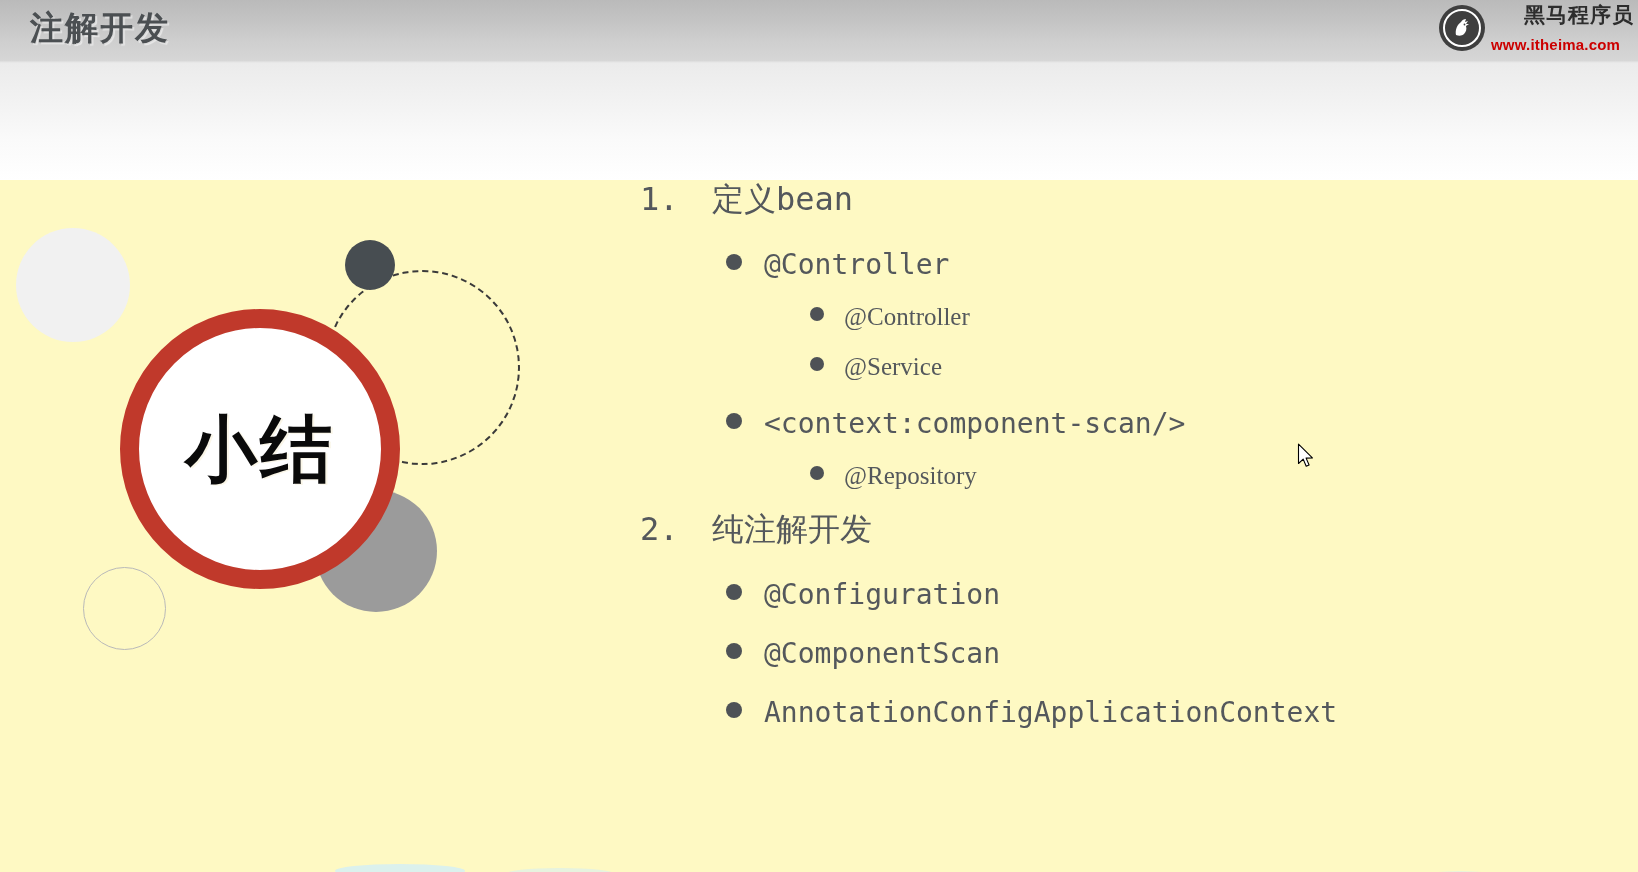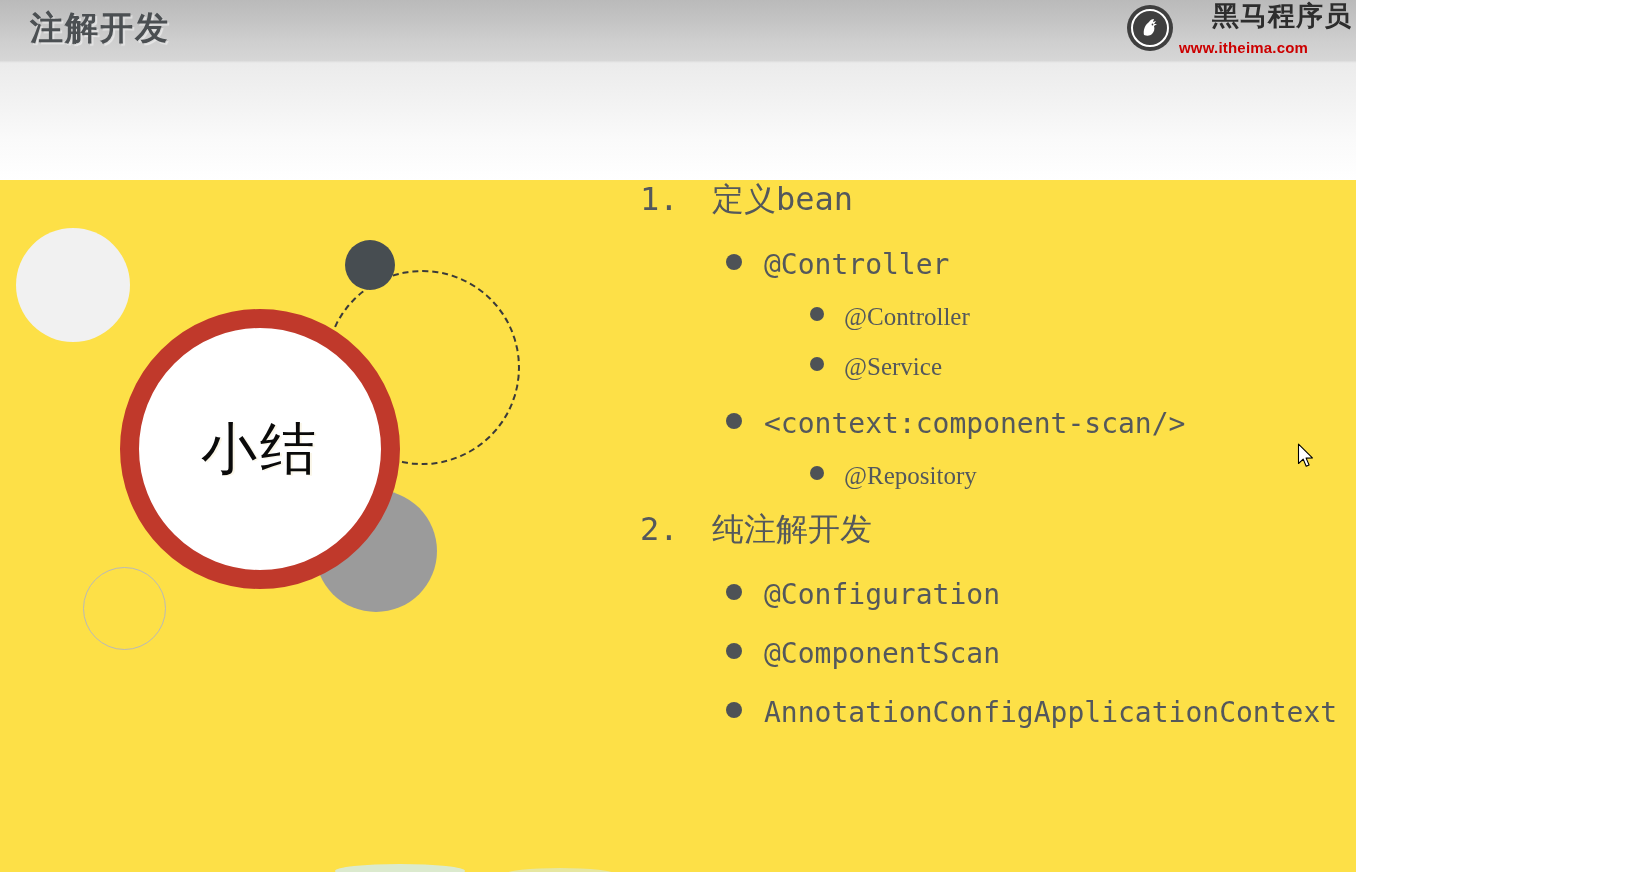"注解开发" .slide { background: #fde047 -> #fef9c3; width: 1356px -> 1638px }
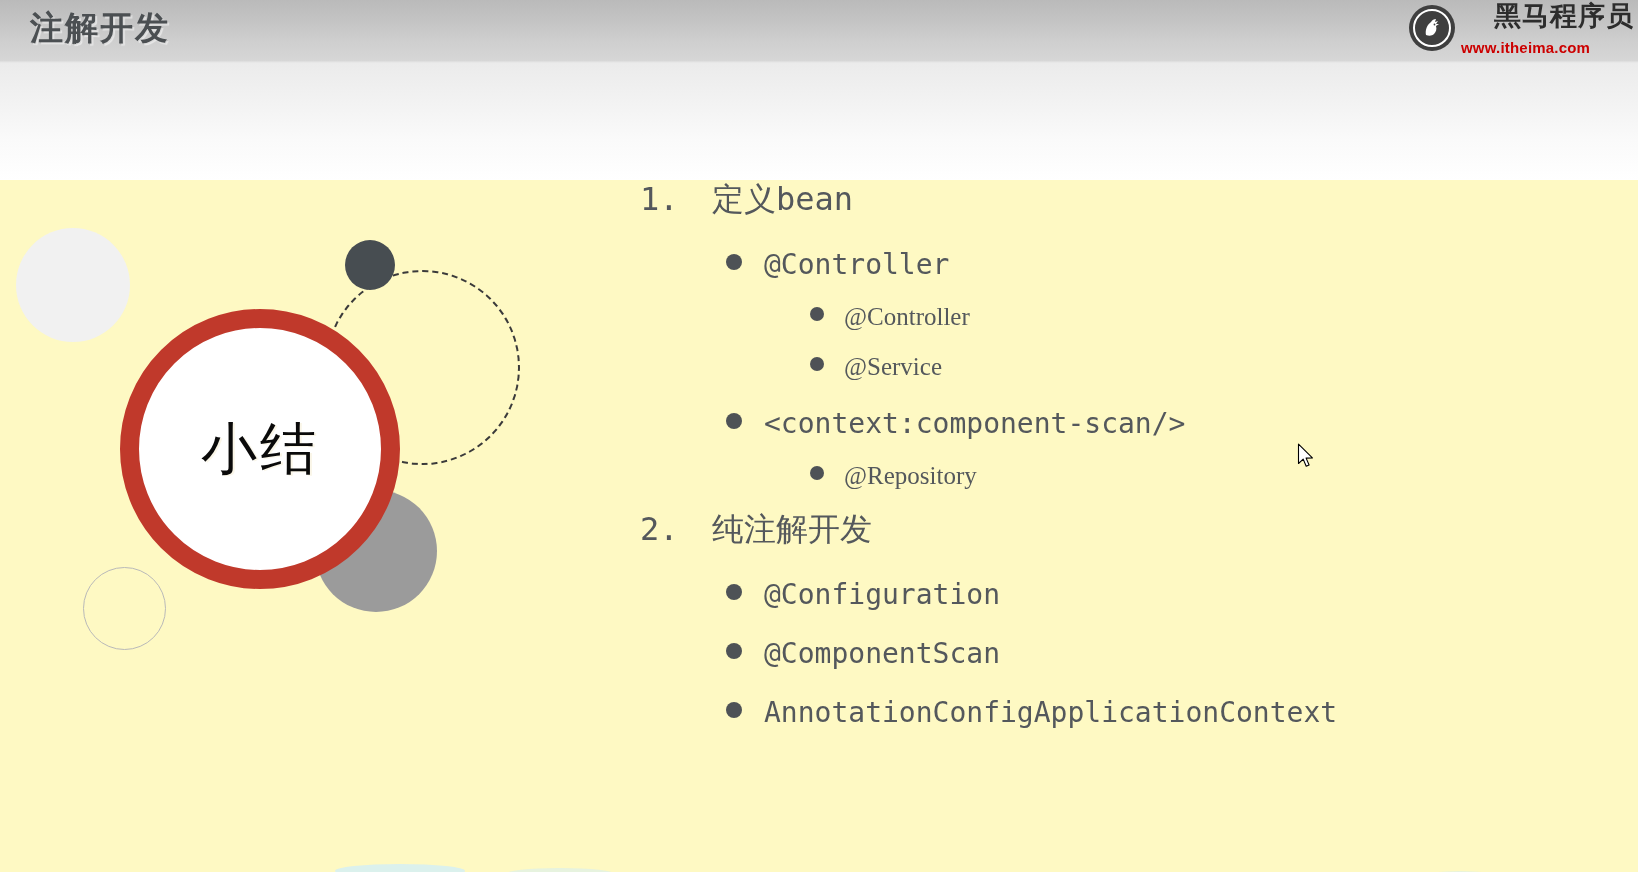"黑马程序员" .logo-cn { font-size: 27px -> 21px }
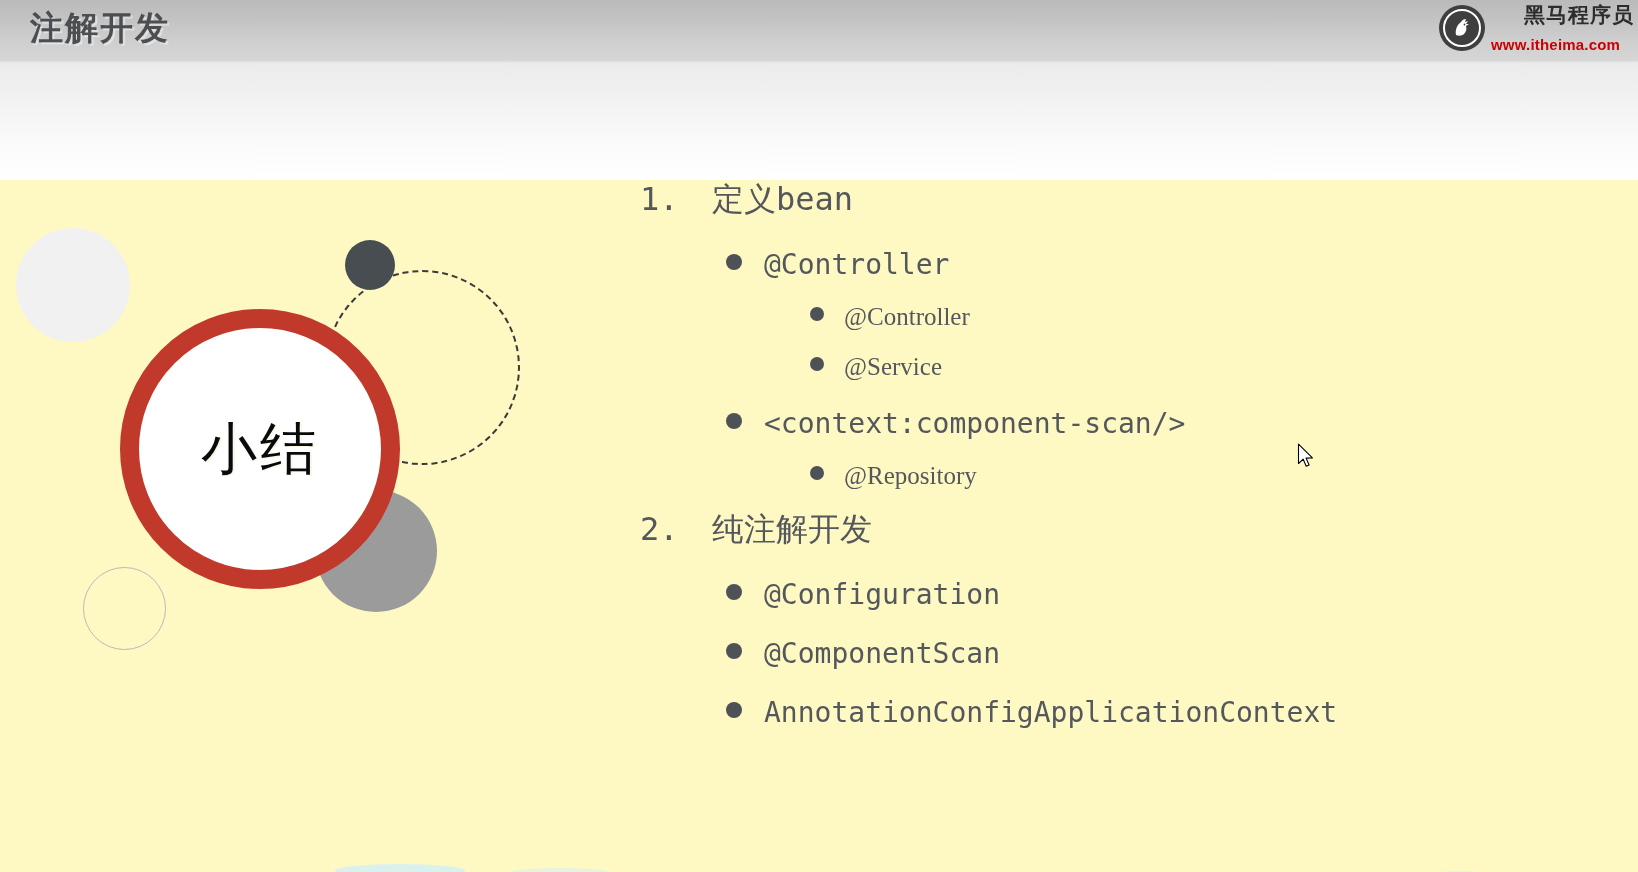"小结" .circ-red-label { font-size: 56px -> 72px; font-weight: 400 -> 700 }
